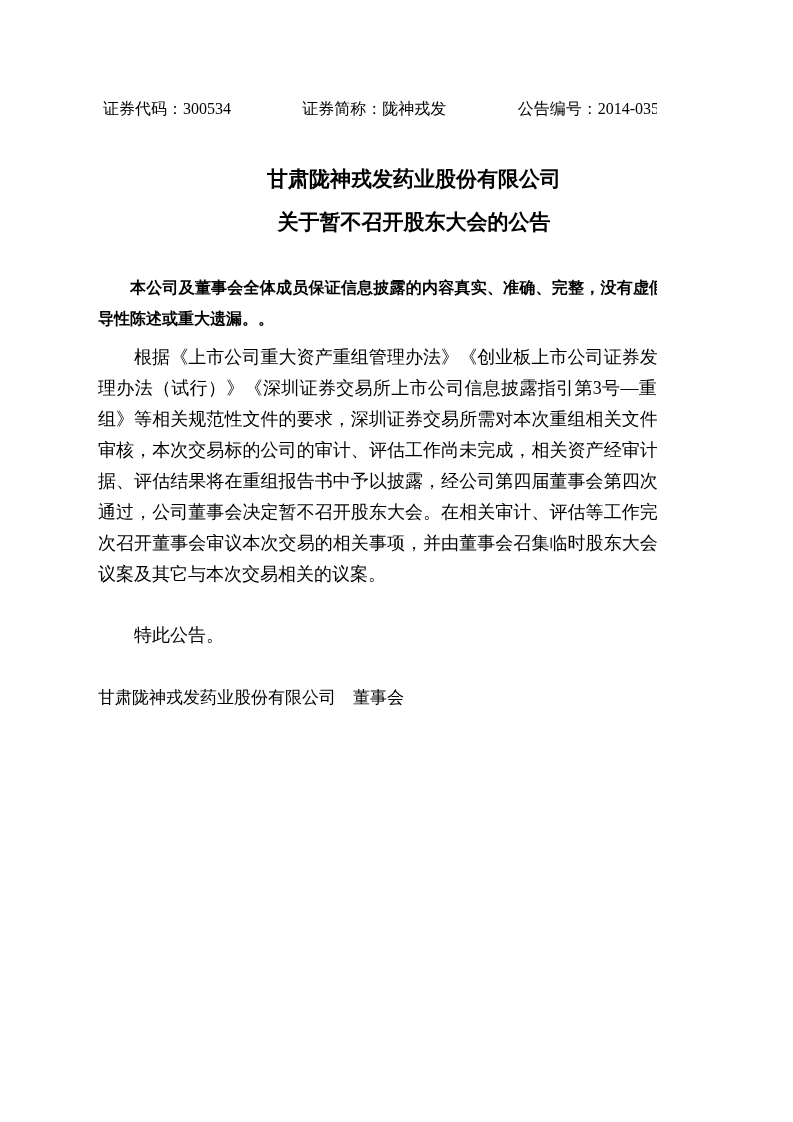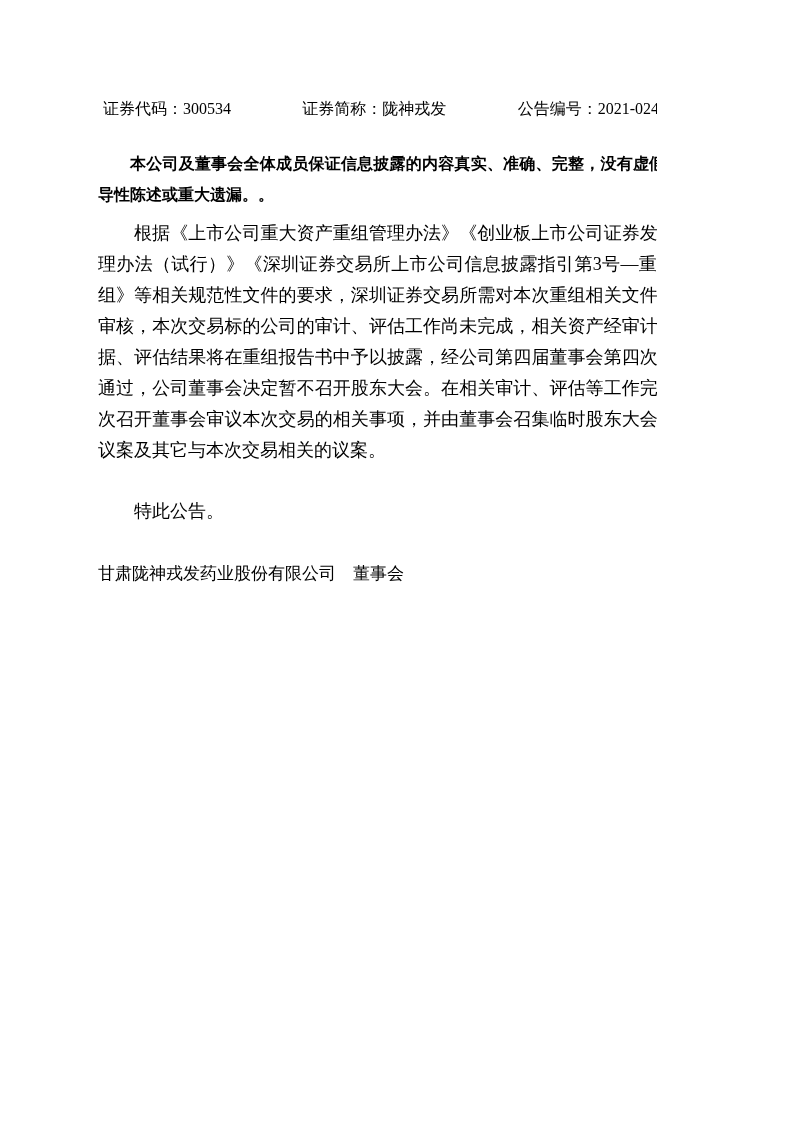"公告编号：2021-024" span { text: 2021-024 -> 2014-035 }
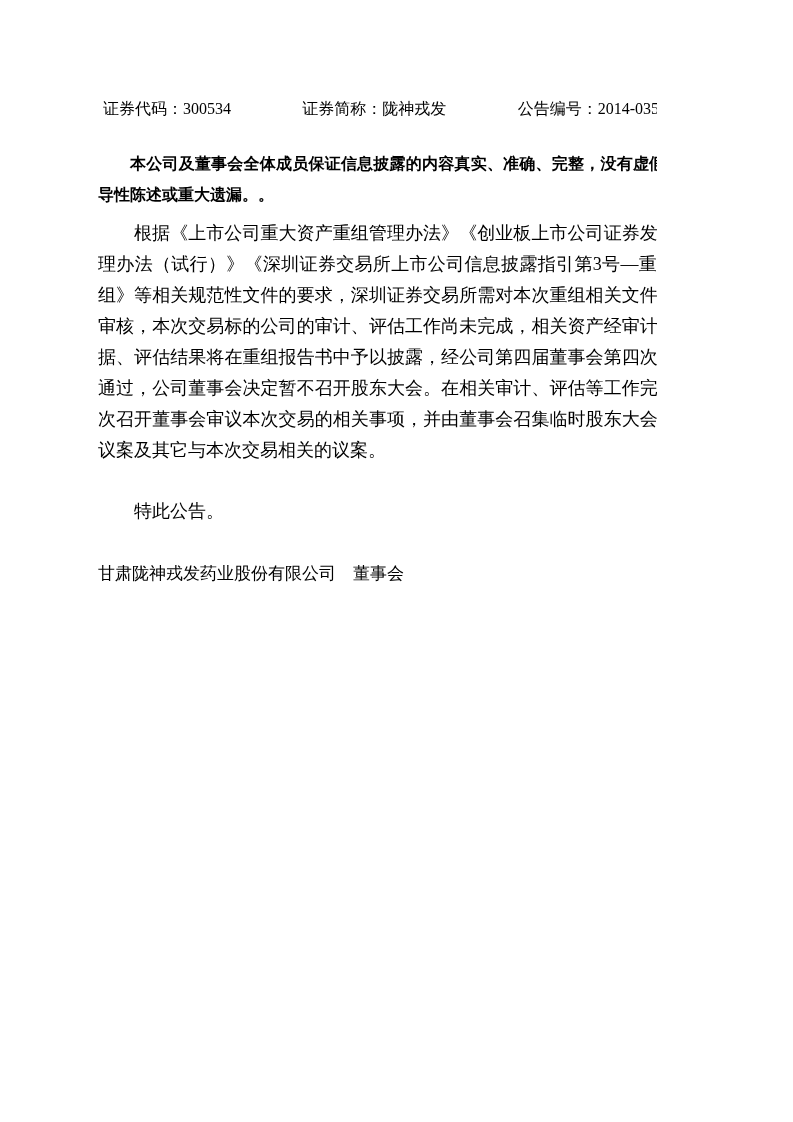"甘肃陇神戎发药业股份有限公司" div.title-block { html: none -> <div> <div>甘肃陇神戎发药业股份有限公司</div> <div>关于暂不召开股东大会的公告</div> </div> }
